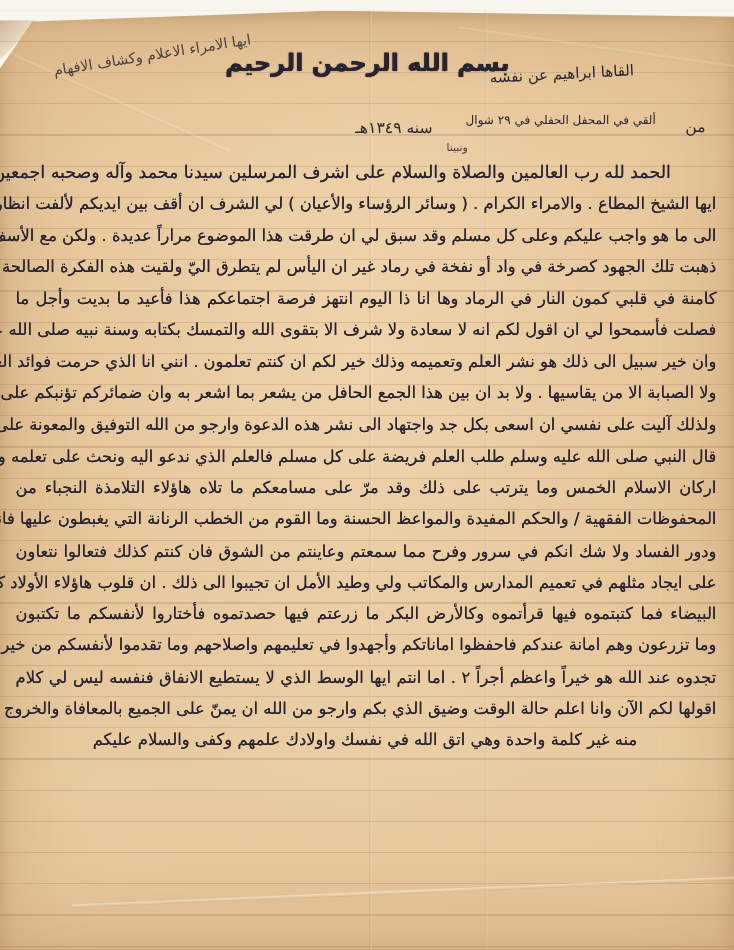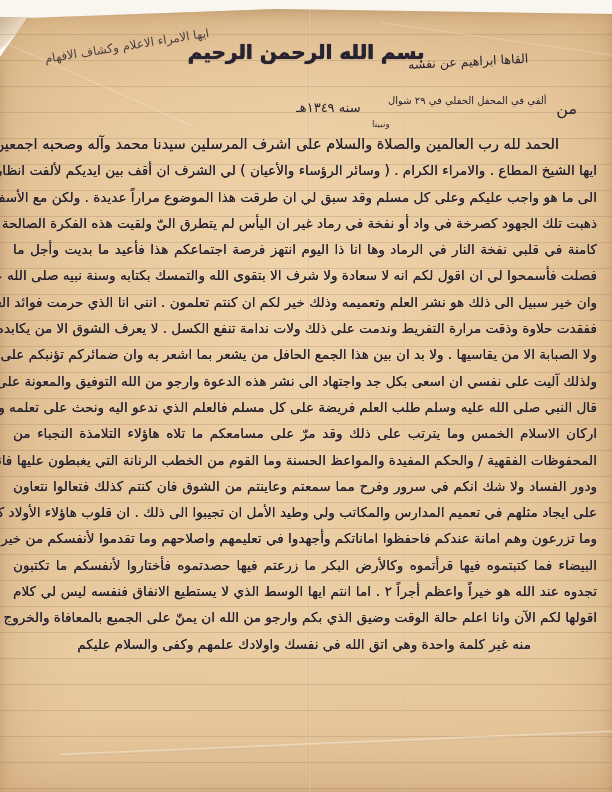"من" .from-label { font-size: 16px -> 13px; right: 35px -> 24px }
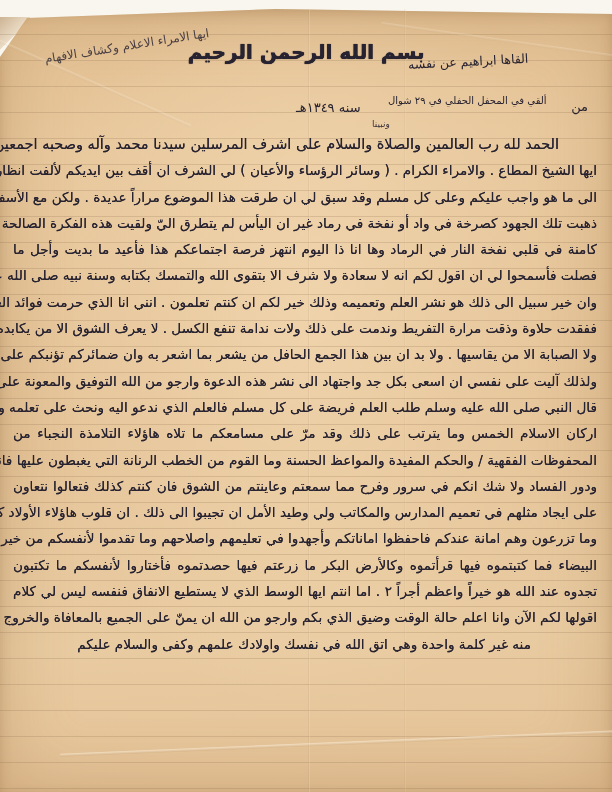"كامنة في قلبي نفخة النار" span.mline { text: نفخة -> كمون }
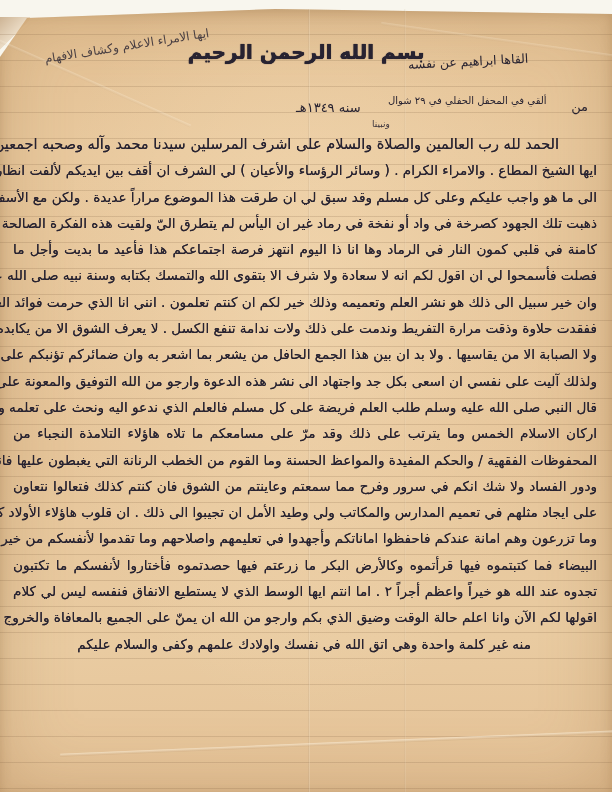"ففقدت حلاوة وذقت مرارة التفريط" span.mline { html: <span>ففقدت حلاوة وذقت مرارة التفريط وندمت على ذلك ولات ندامة تنفع الكسل . لا يعرف الشوق الا من يكابده</span> -> none }
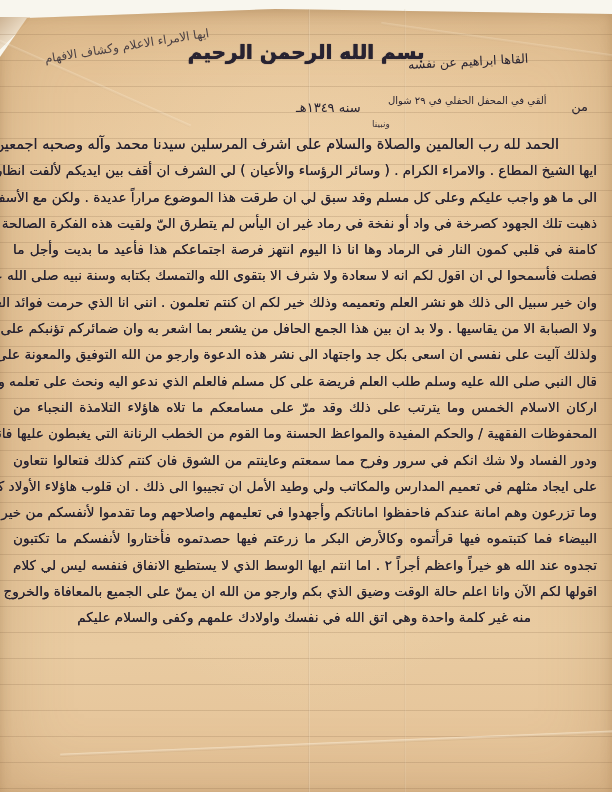"وما تزرعون وهم امانة عندكم" span.mline { order: before "البيضاء فما كتبتموه فيها قرأتموه" -> after "البيضاء فما كتبتموه فيها قرأتموه" }
